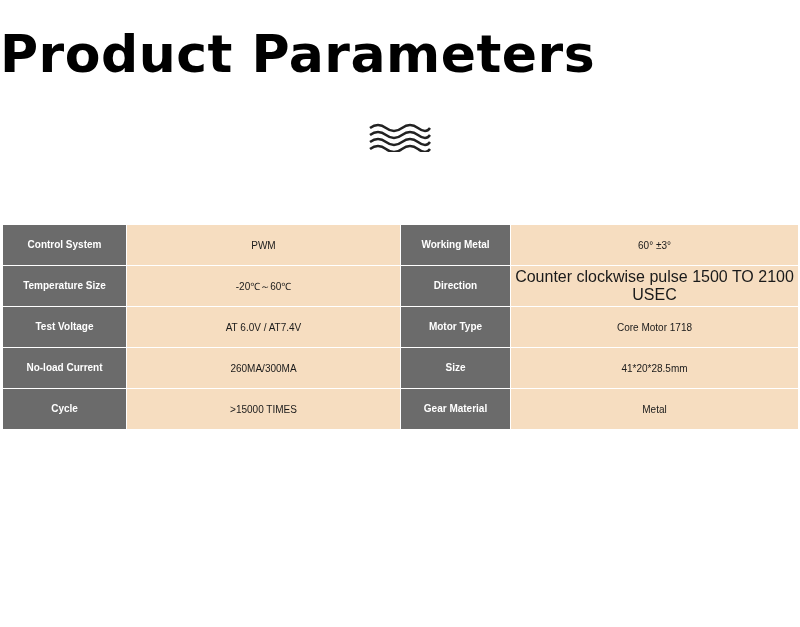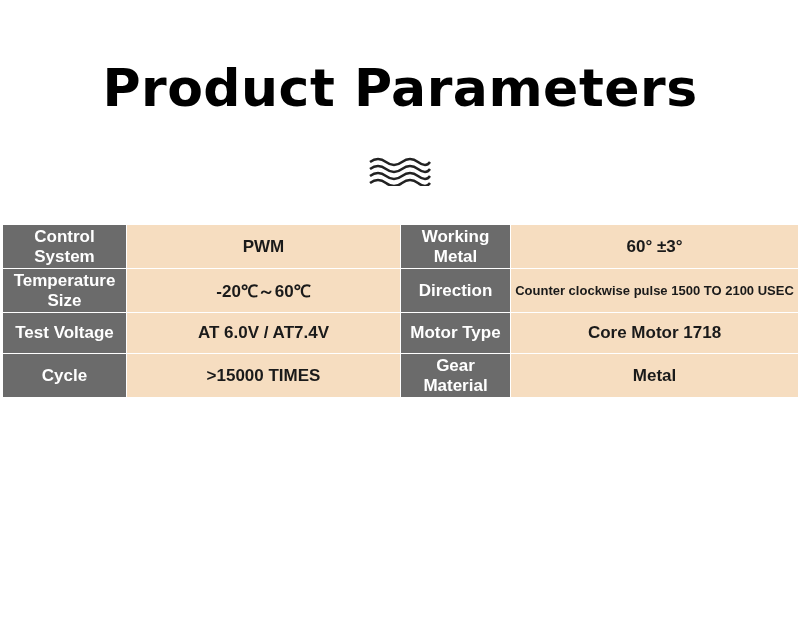"Product Parameters" .title { padding-top: 58px -> 24px; text-align: center -> none }
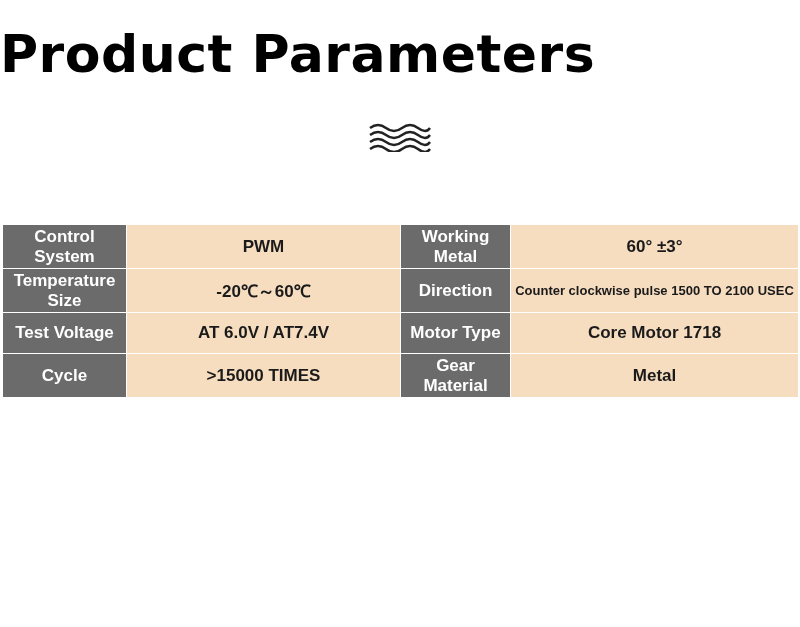"Control System" table.params td { font-size: 17px -> 10px }
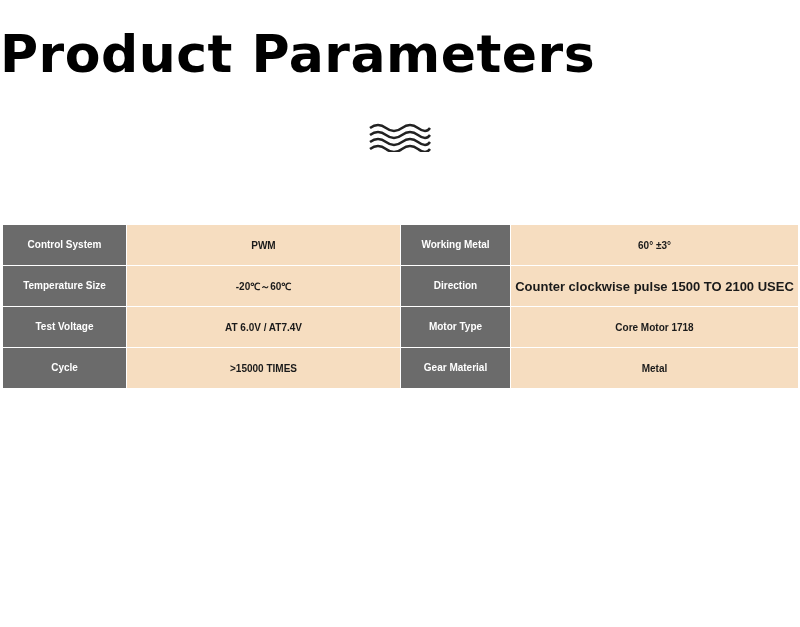"PWM" td.value { font-weight: bold -> normal }
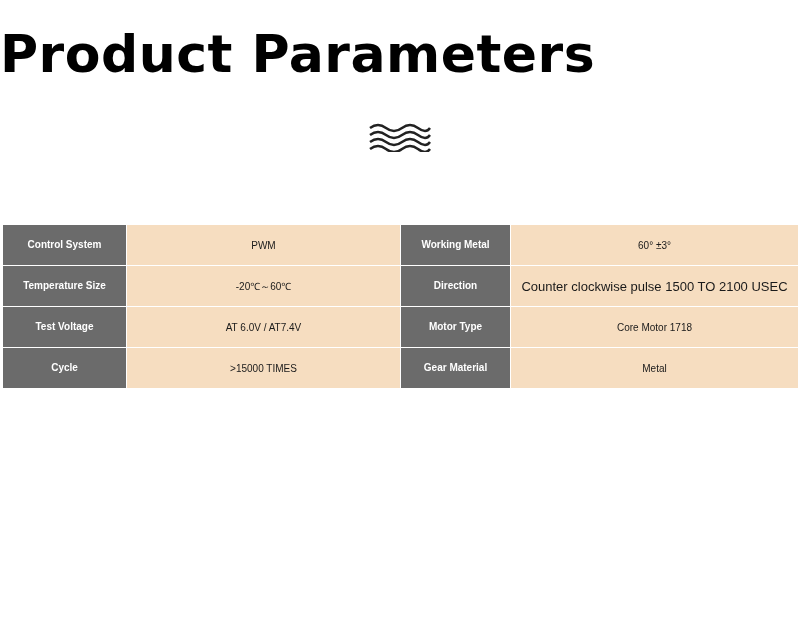"Counter clockwise pulse 1500 TO" td.value.small { font-size: 13px -> 16px }
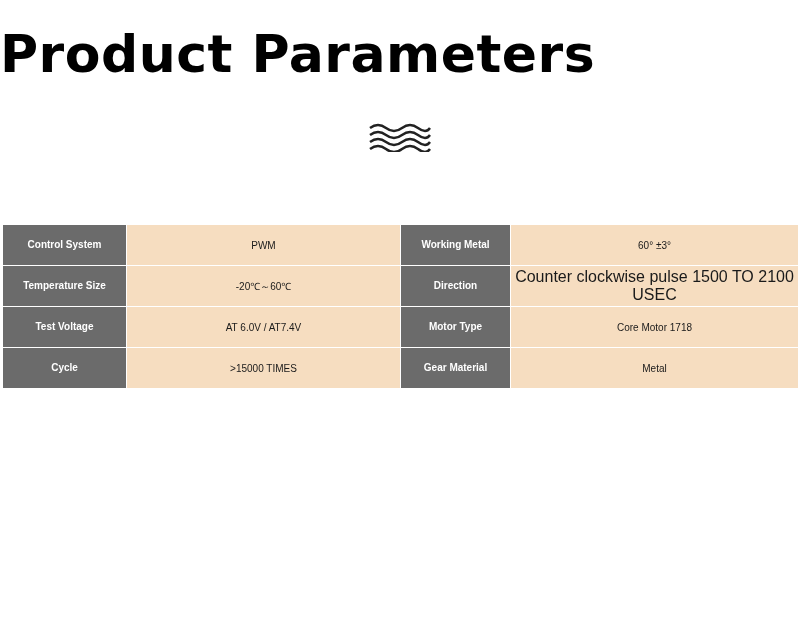"No-load Current" tr { html: none -> <tr> <td>No-load Current</td> <td>260MA/300MA</td> <td>Size</td> <td>41*20*28.5mm</td> </tr> }
